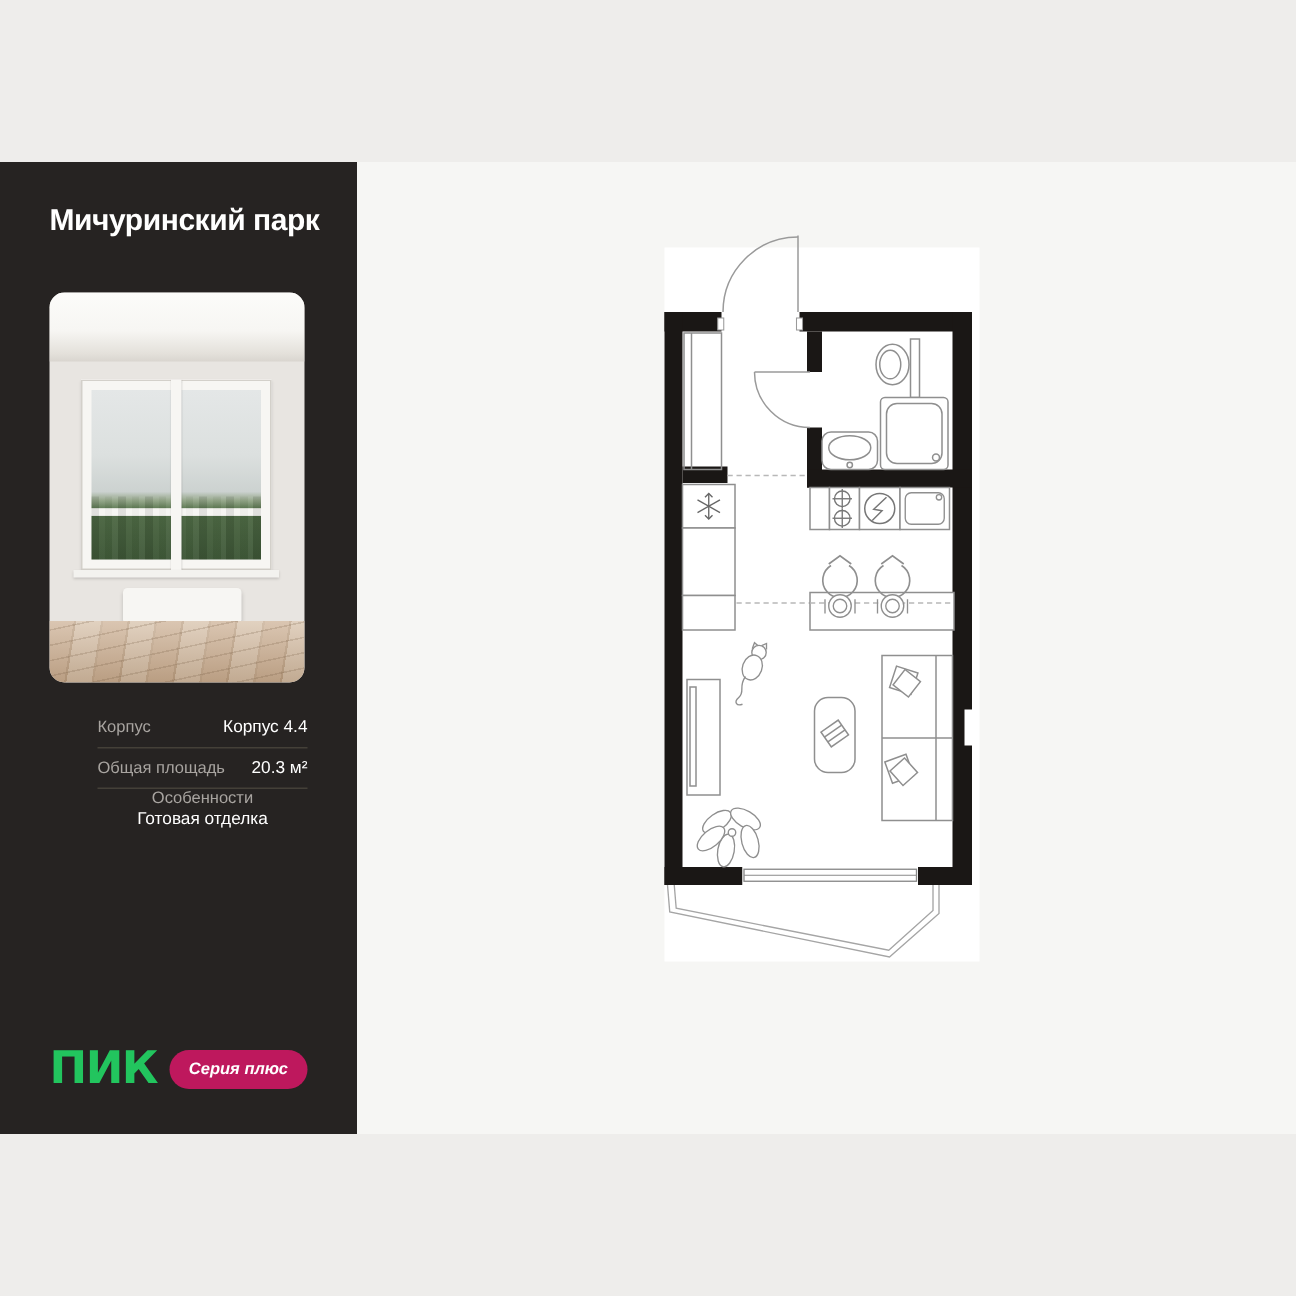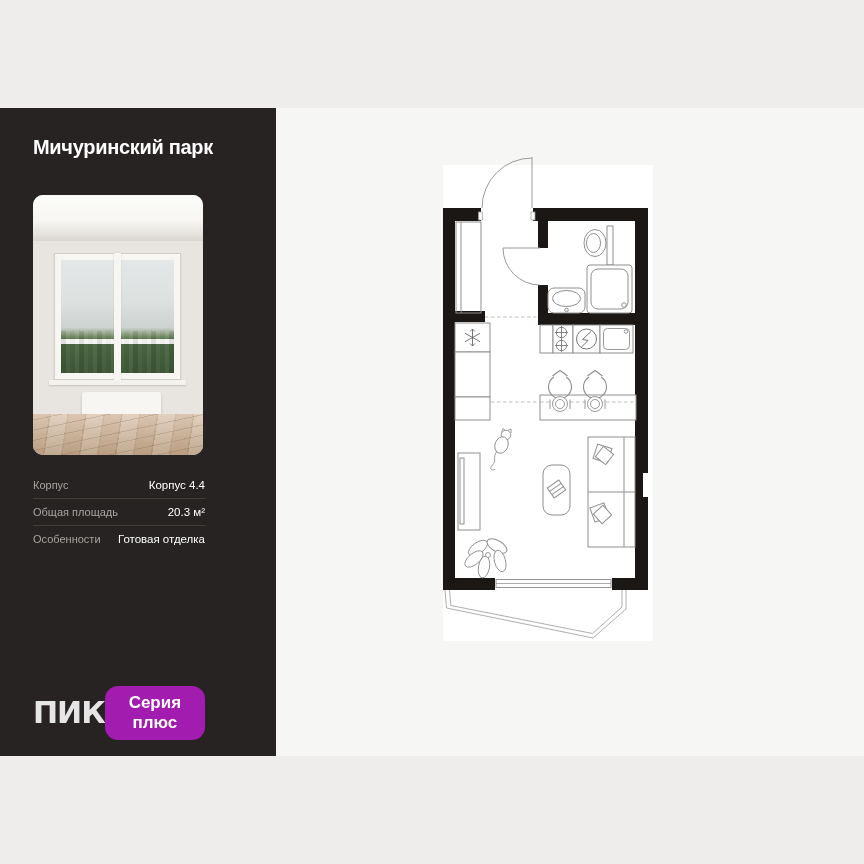"Мичуринский парк" .sidebar { width: 276px -> 238px }
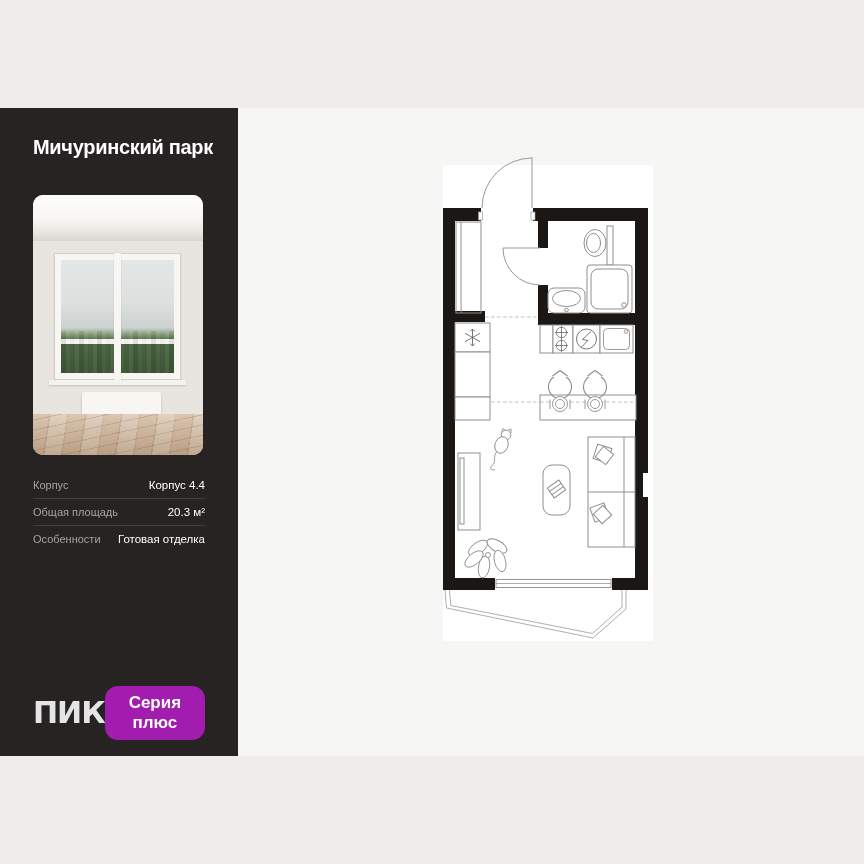"Корпус" .spec-row { margin-left: none -> 32px }
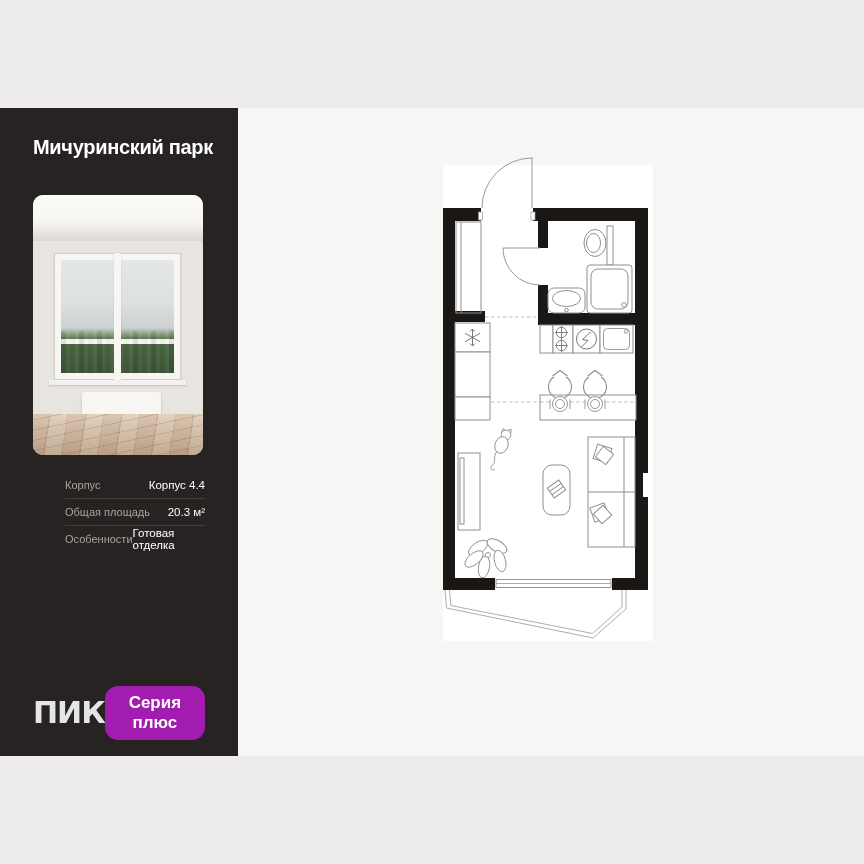"Особенности" .spec-row:last-child { flex-direction: none -> column }
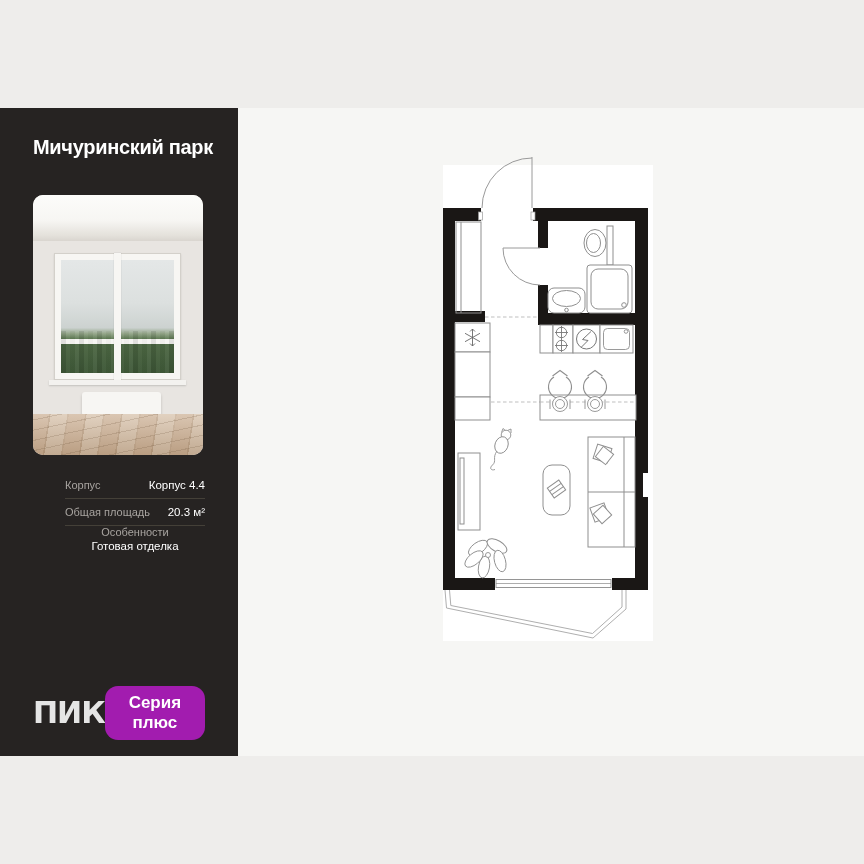"ПИК" .logo { color: #e5e5e5 -> #22c55e }
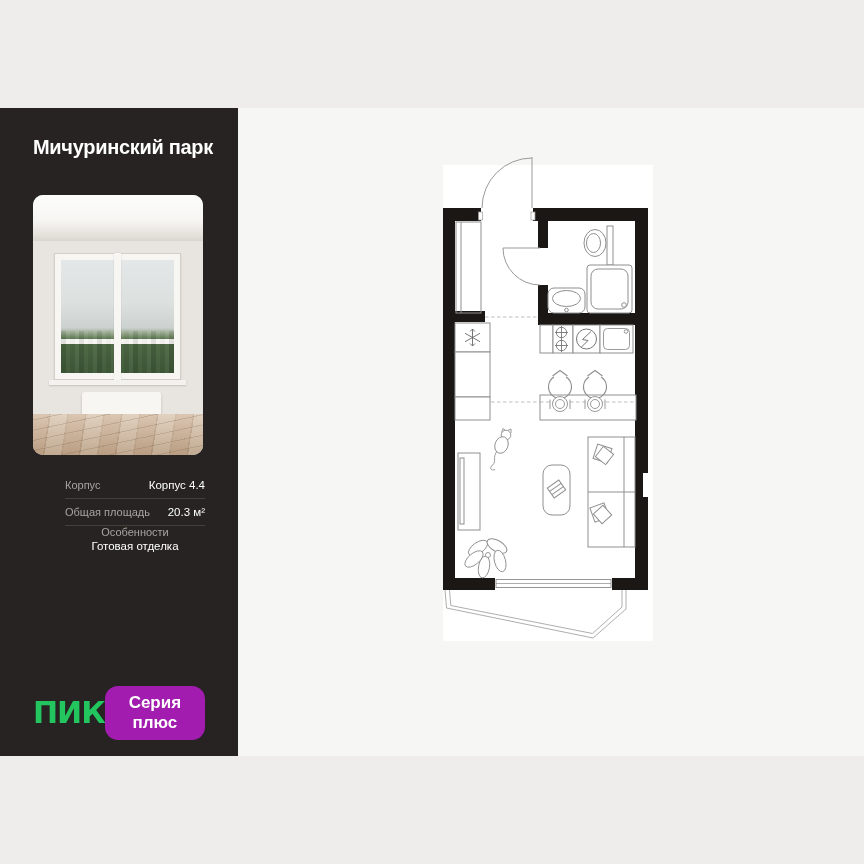"Серия плюс" .series-btn { background: #a21caf -> #be185d; font-size: 17px -> 11px; font-style: none -> italic }
